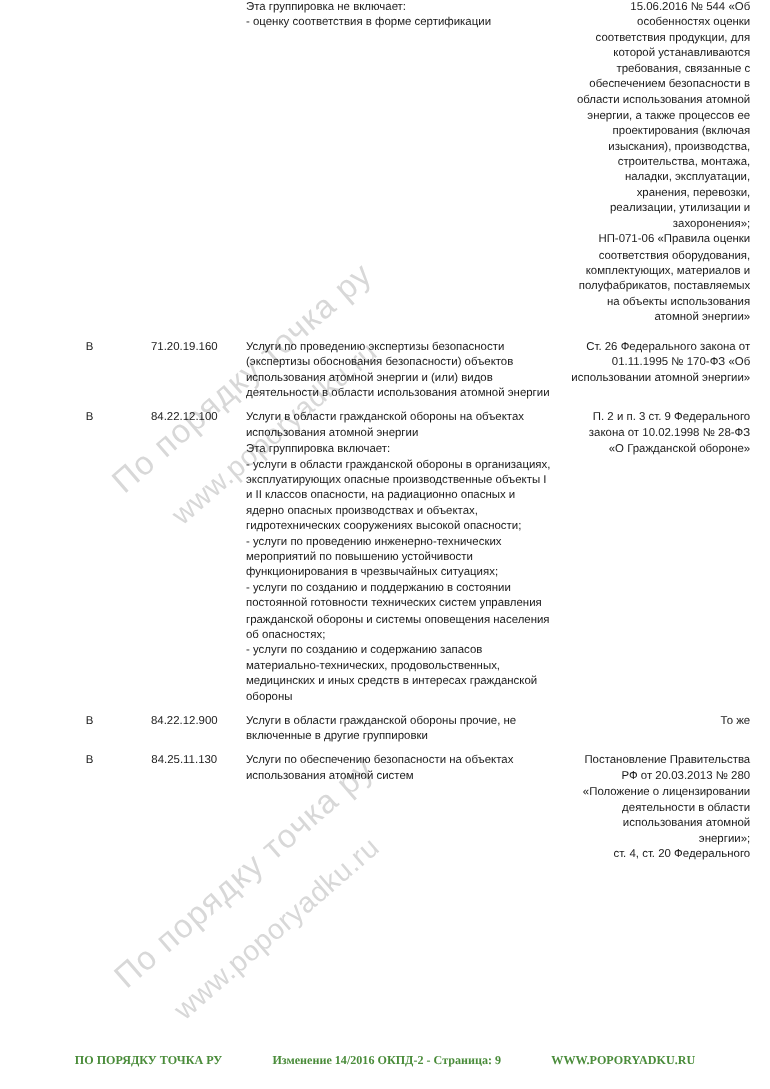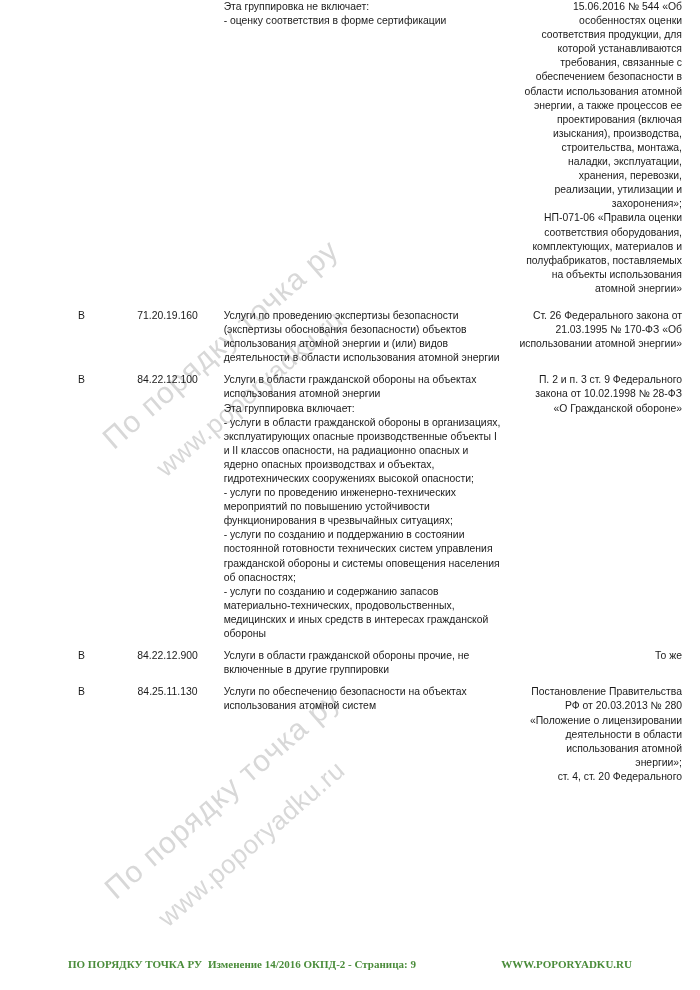"Ст. 26 Федерального закона от" td.col-ref { text: 21.03.1995 -> 01.11.1995 }
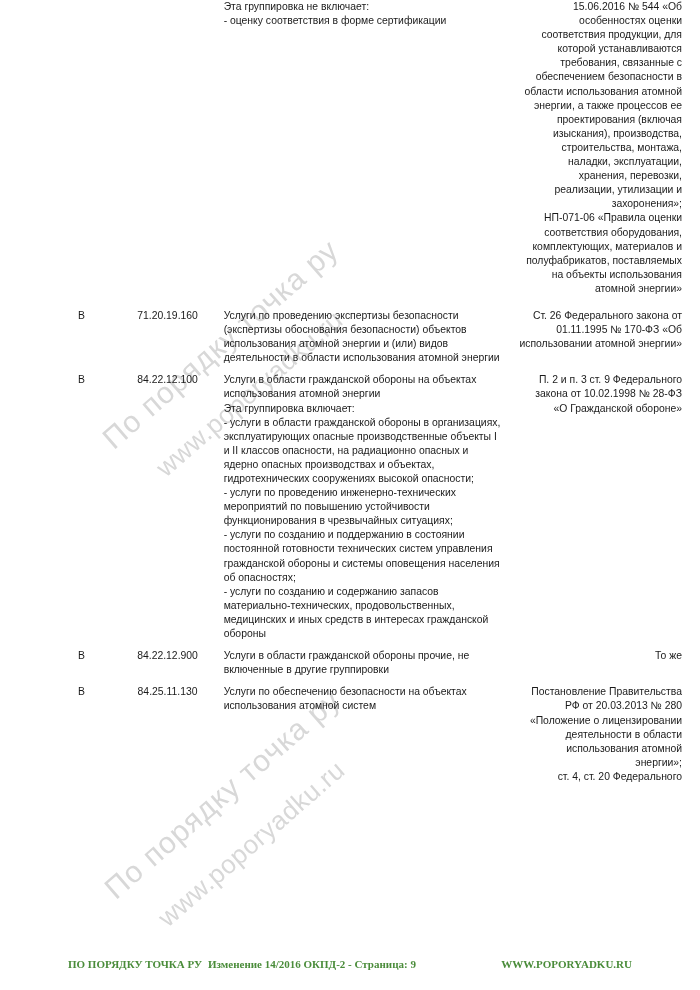"Изменение 14/2016 ОКПД-2 - Страница:" #footer .f-center { text-align: none -> center }
